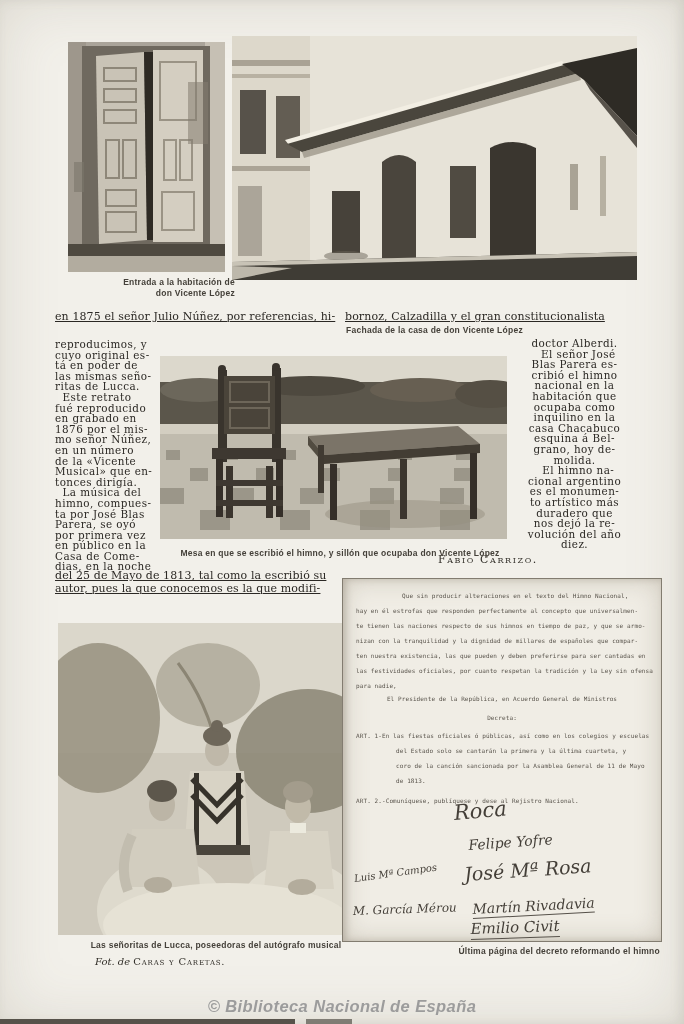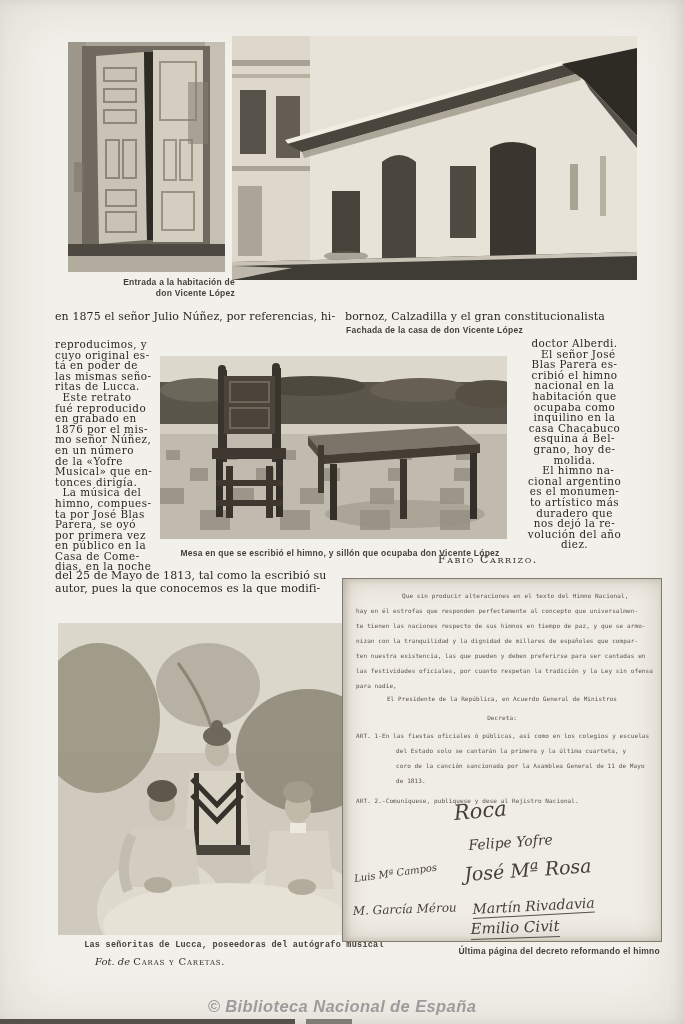"en 1875 el señor Julio" .col-wide { text-decoration: none -> underline }
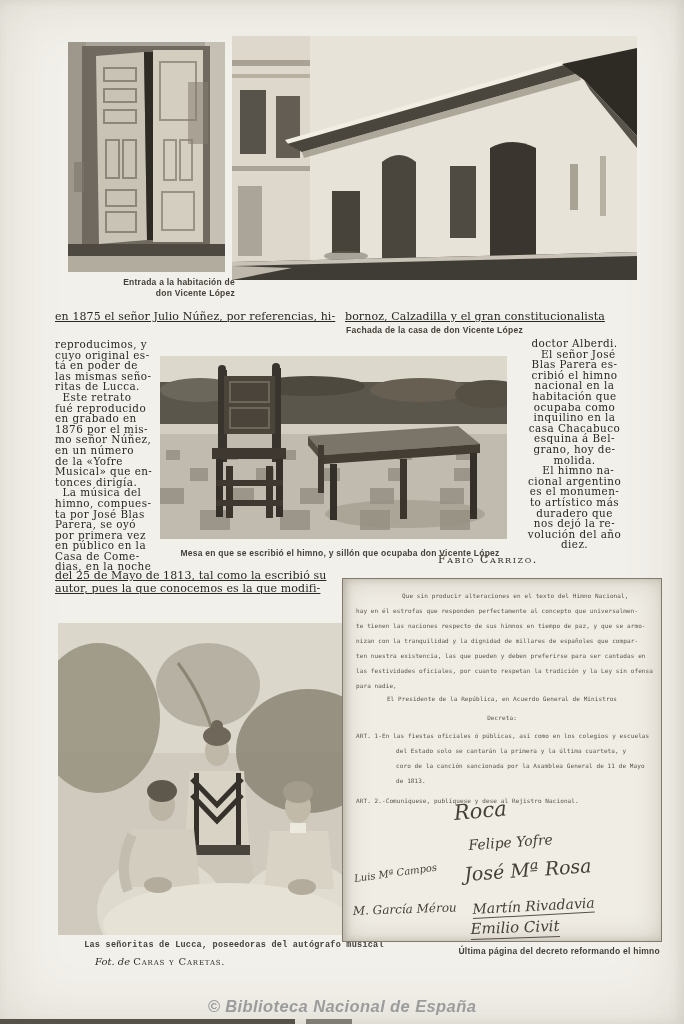"de la «Yofre" div { text: Yofre -> Vicente }
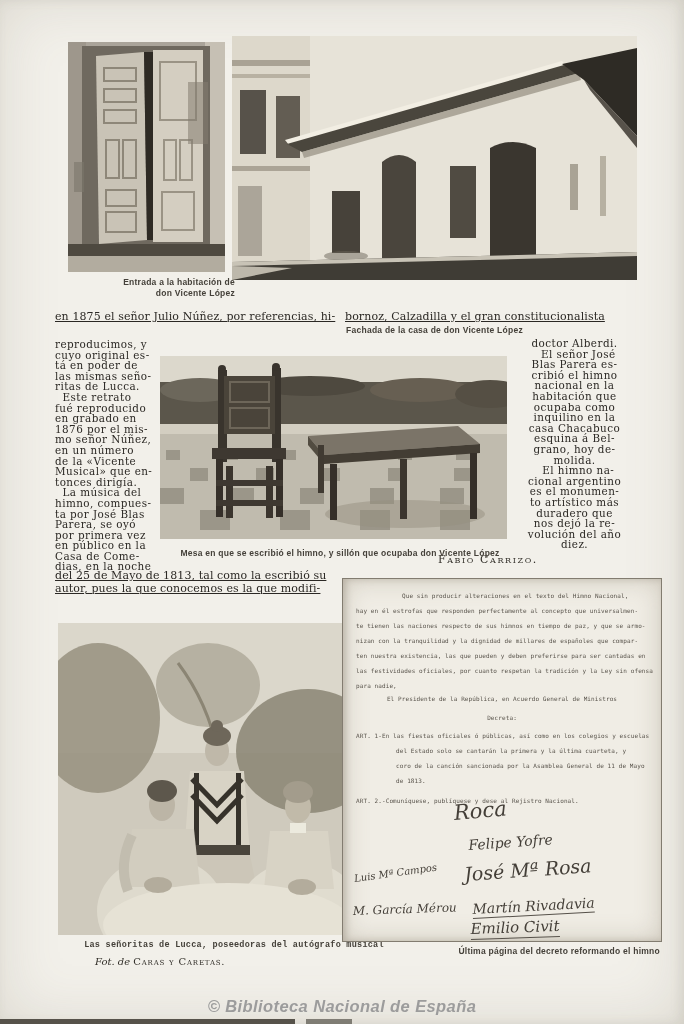"Las señoritas de Lucca, poseedoras" div.abs { font-family: Liberation Mono, monospace -> none; left: 68px -> 50px }
